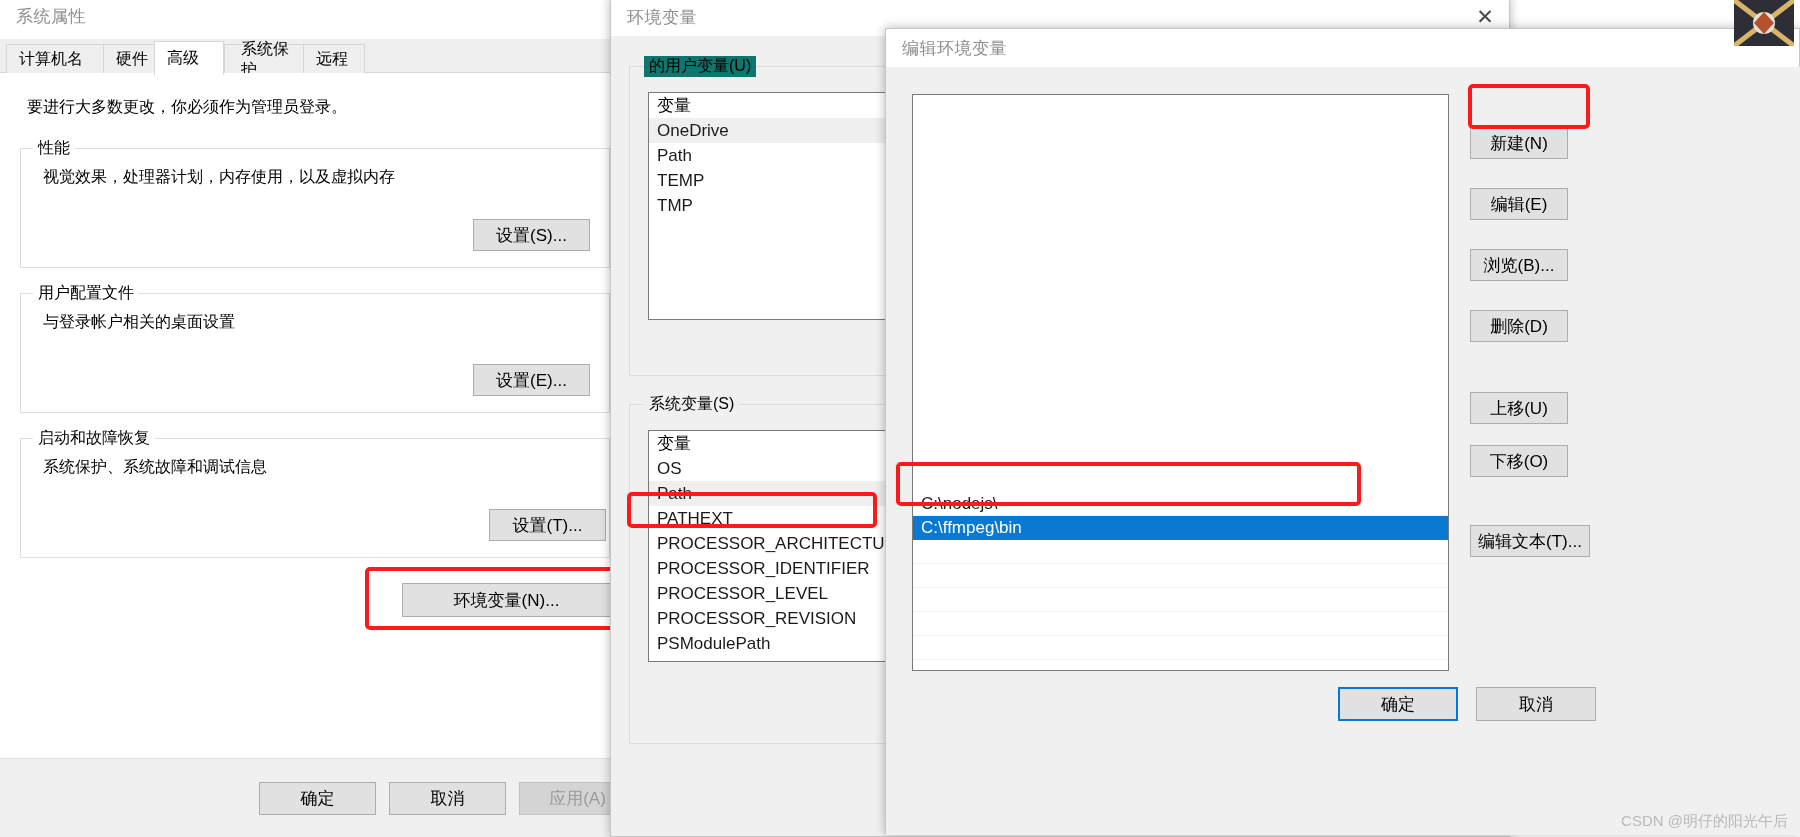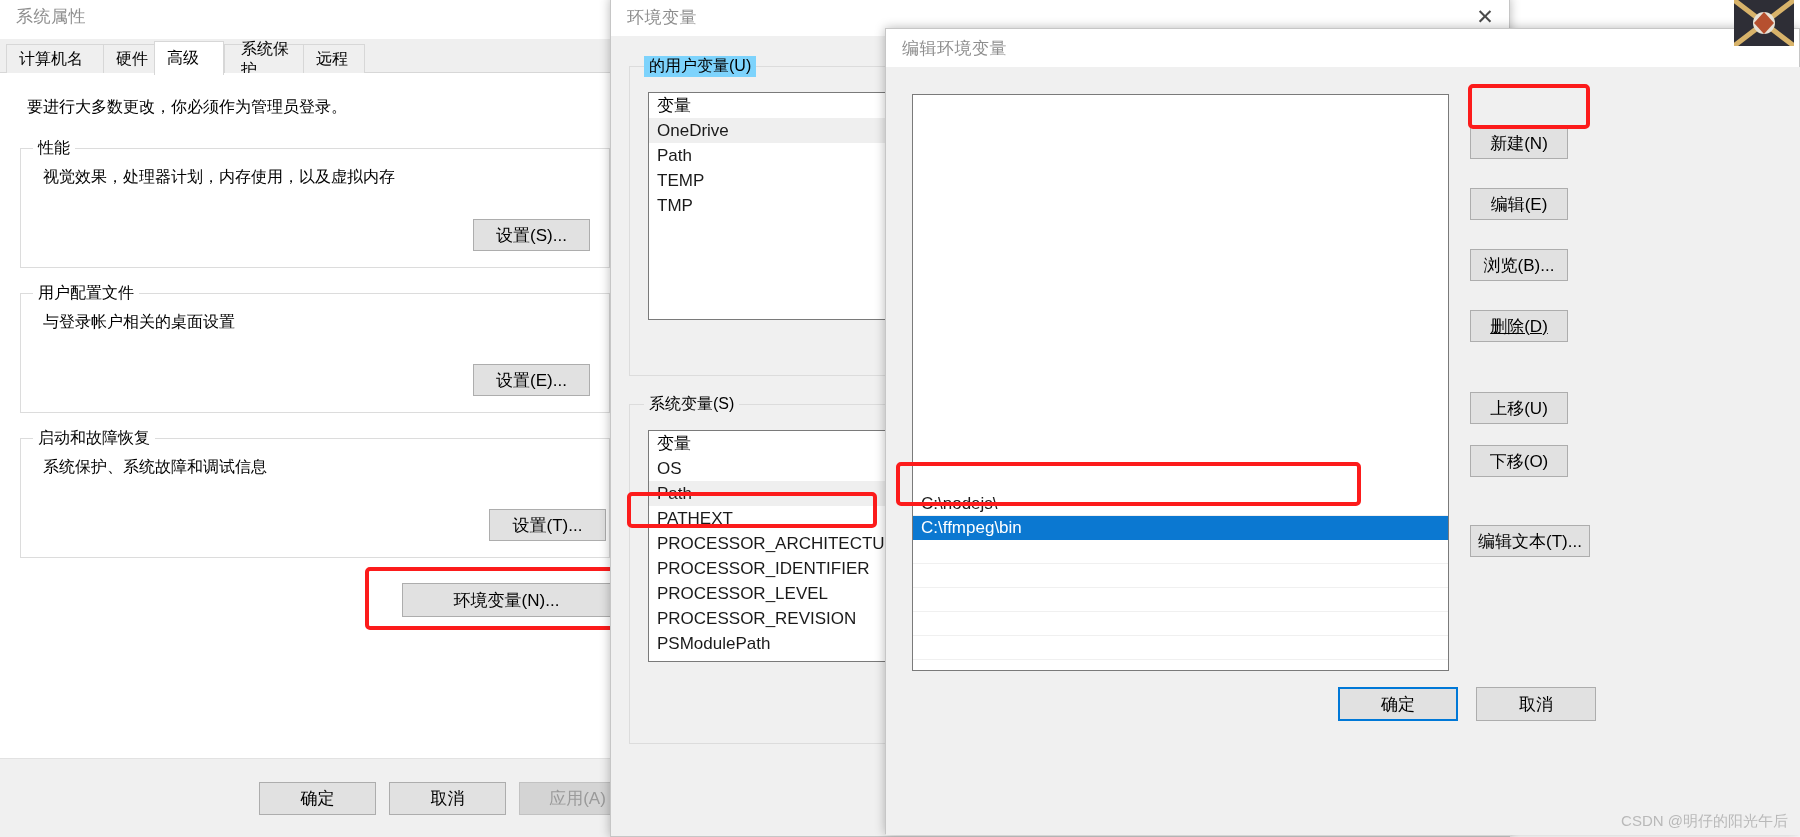"的用户变量(U)" span.group-title { background: #7dd3fc -> #0f766e }
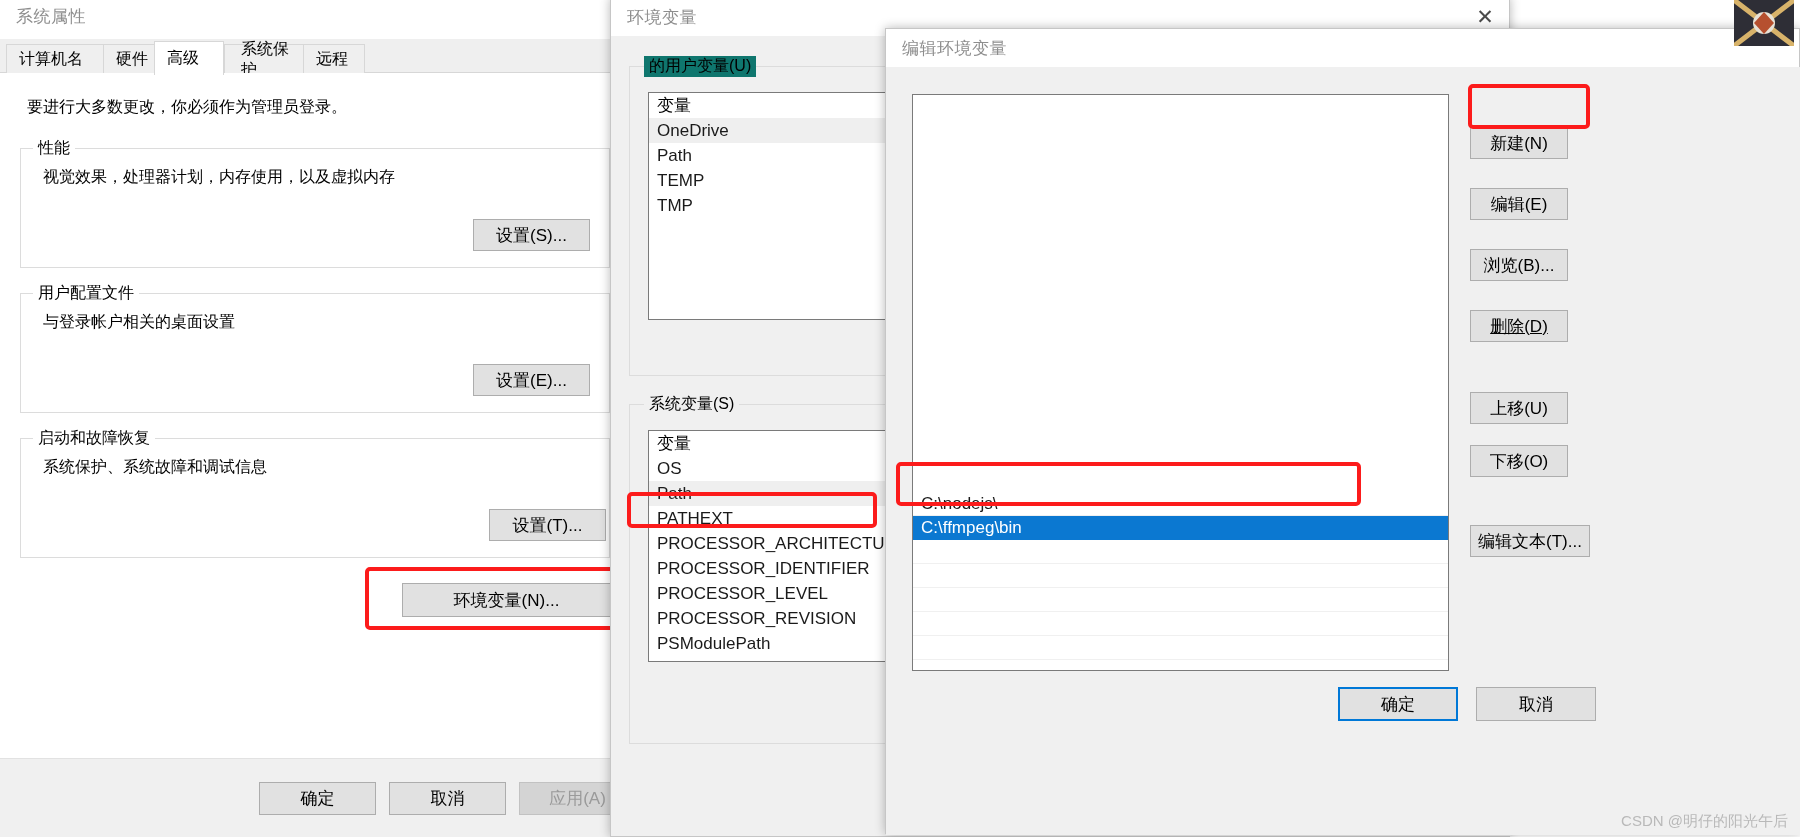"删除(D)" div.btn { text-decoration: underline -> none }
